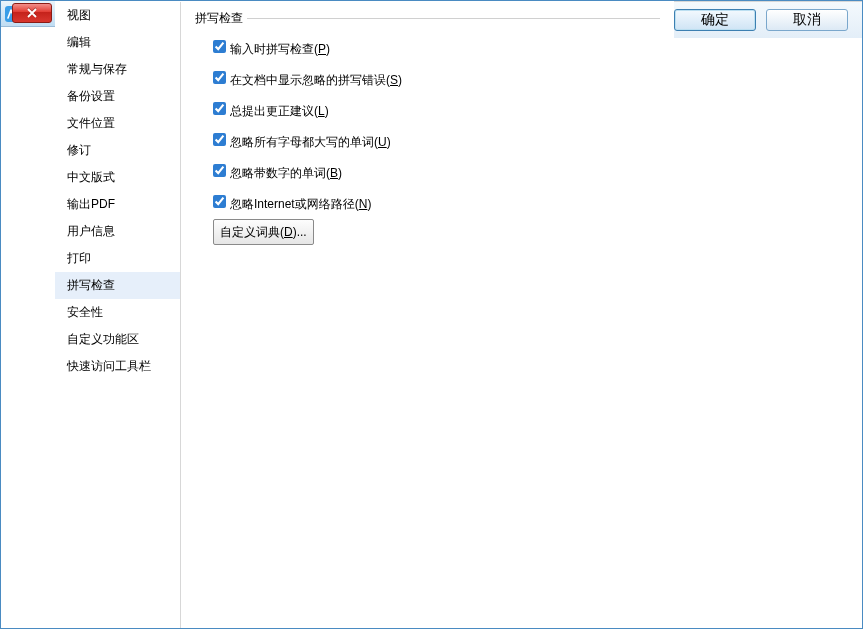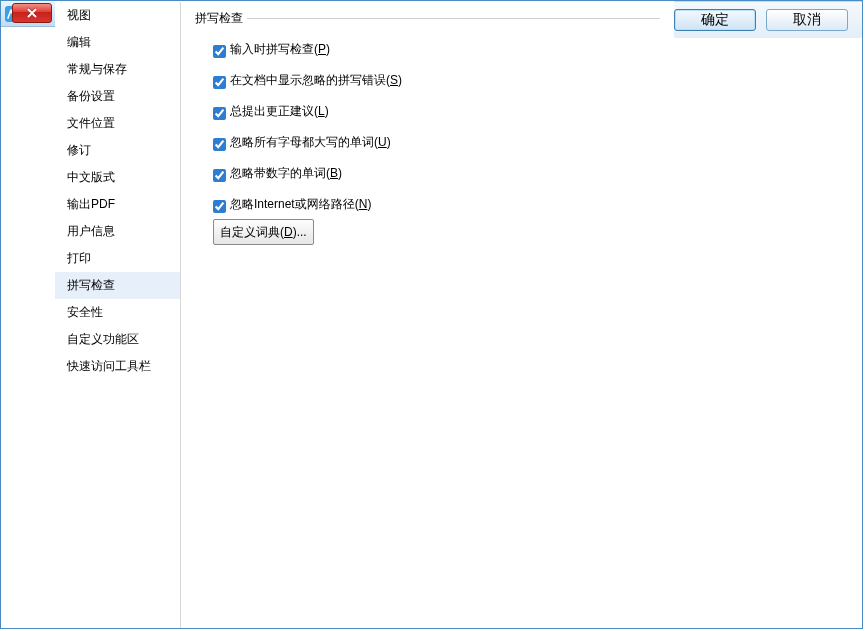"输入时拼写检查(P)" .opt-row { align-items: flex-end -> flex-start }
